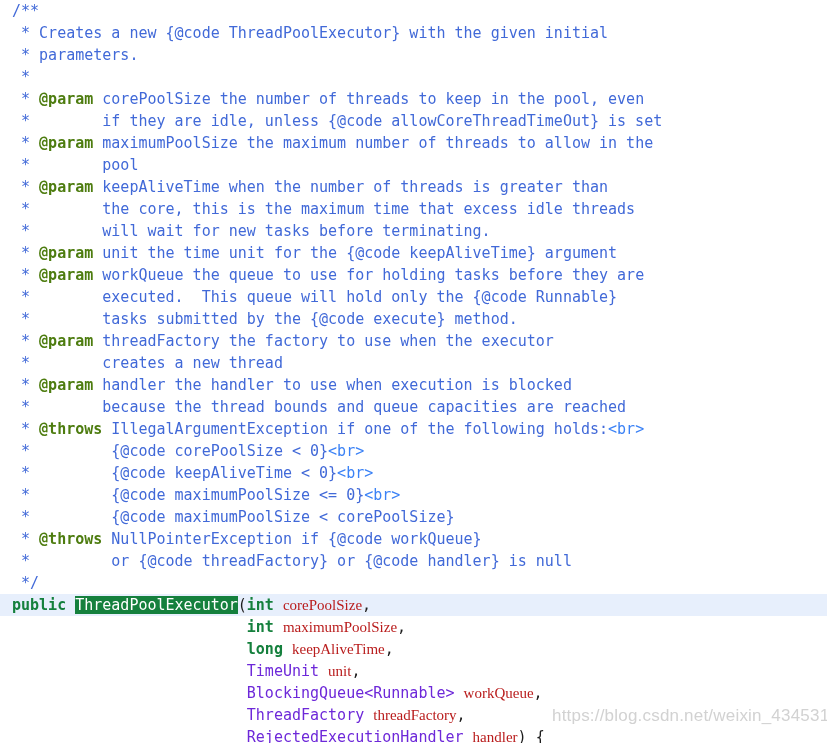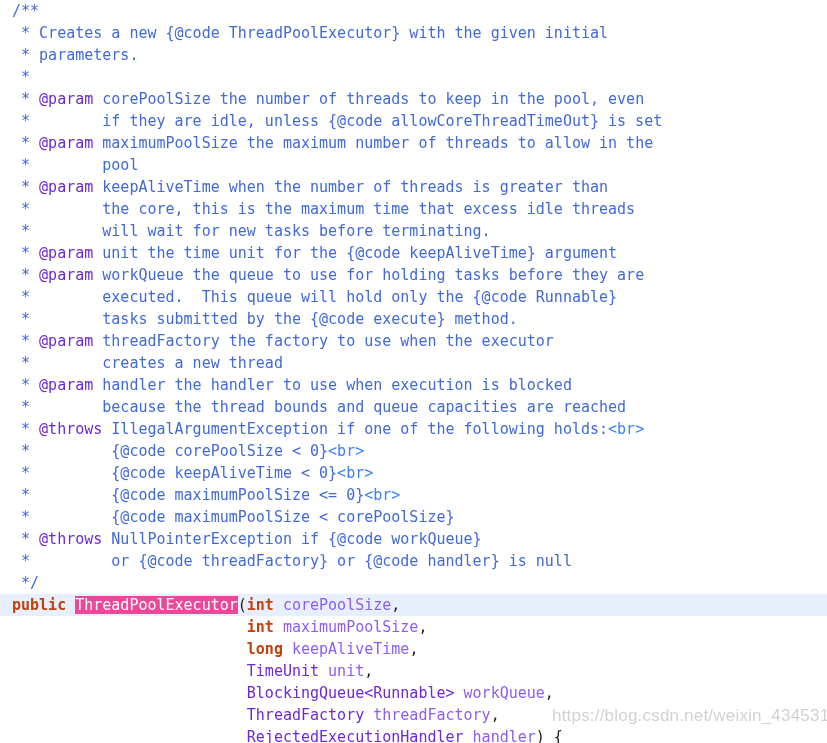"@param" .cmt-tag { color: #6d28d9 -> #4d7c0f; font-weight: normal -> bold }
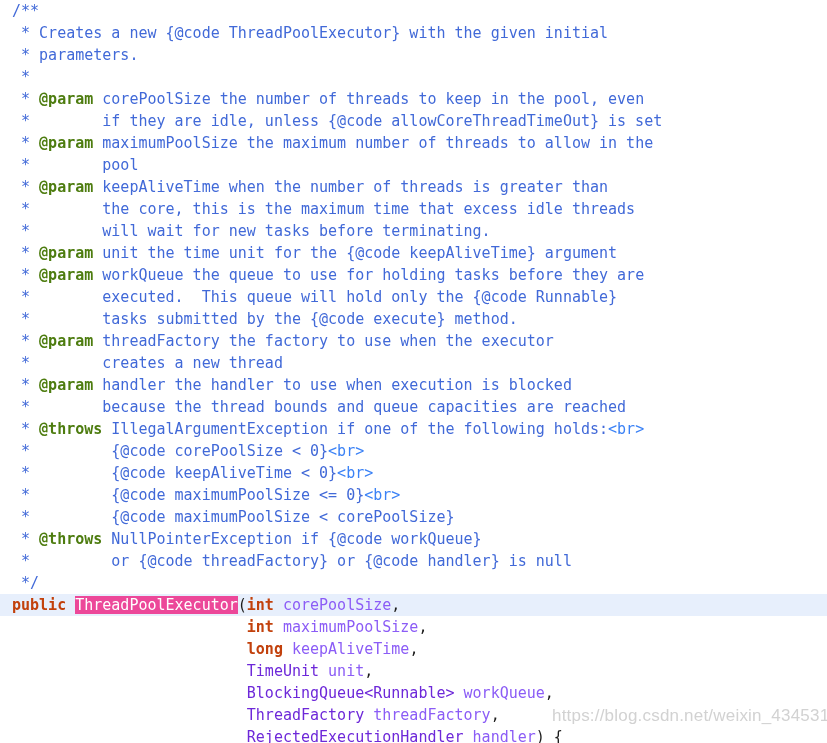"public" .kw { color: #c2410c -> #15803d }
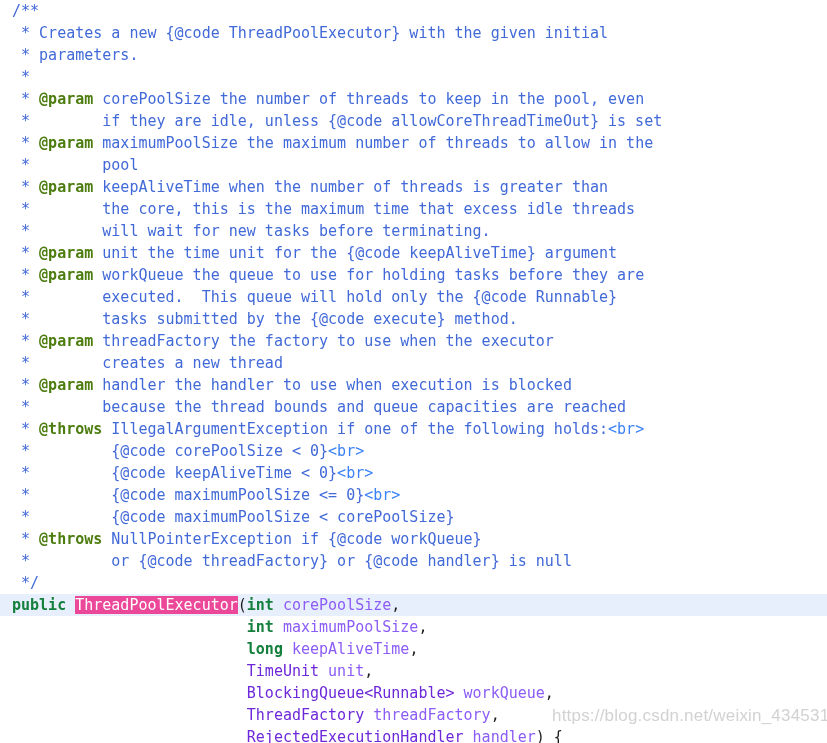"ThreadPoolExecutor" .sel { background: #ec4899 -> #15803d }
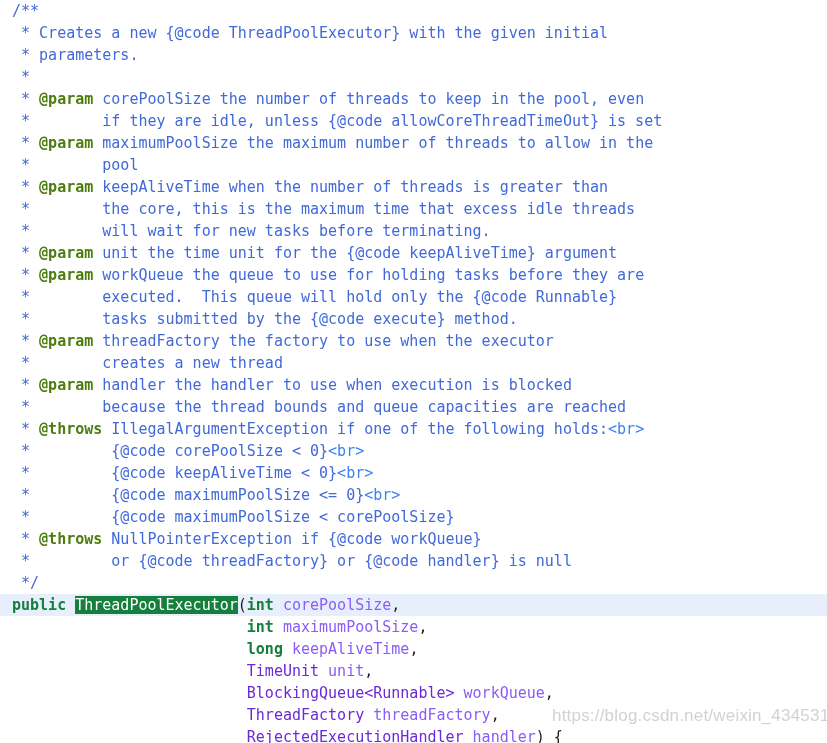"corePoolSize" .ident { color: #8b5cf6 -> #b91c1c; font-family: none -> Liberation Serif, serif }
